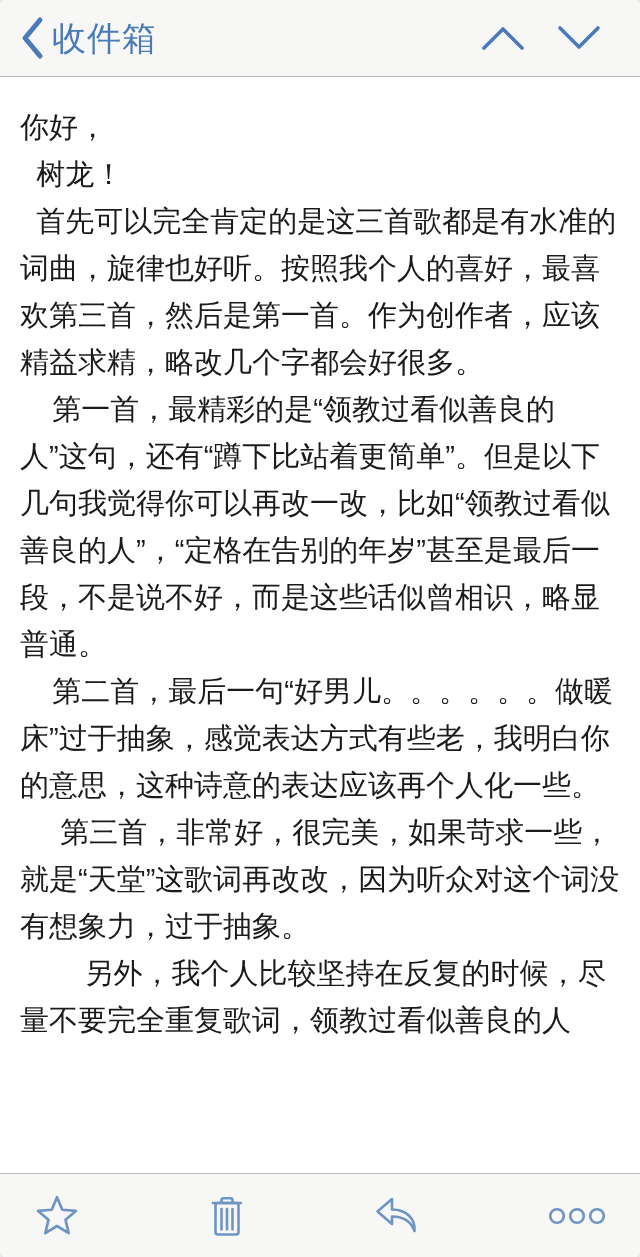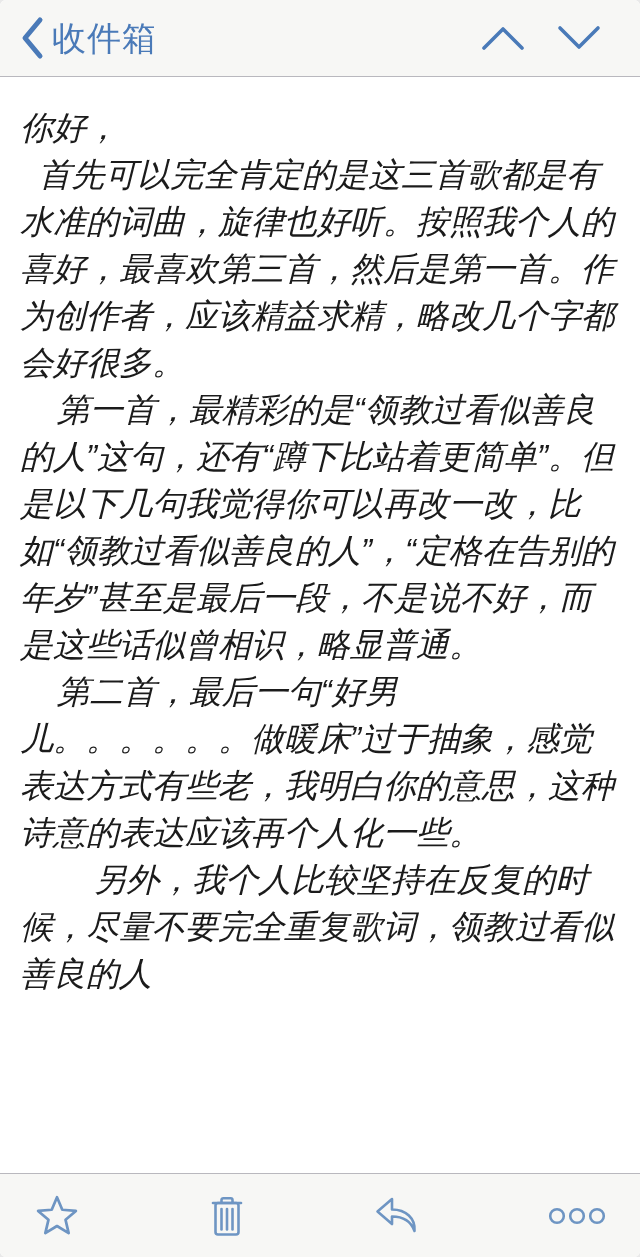"你好，" .para { font-size: 33px -> 29px; font-style: italic -> none }
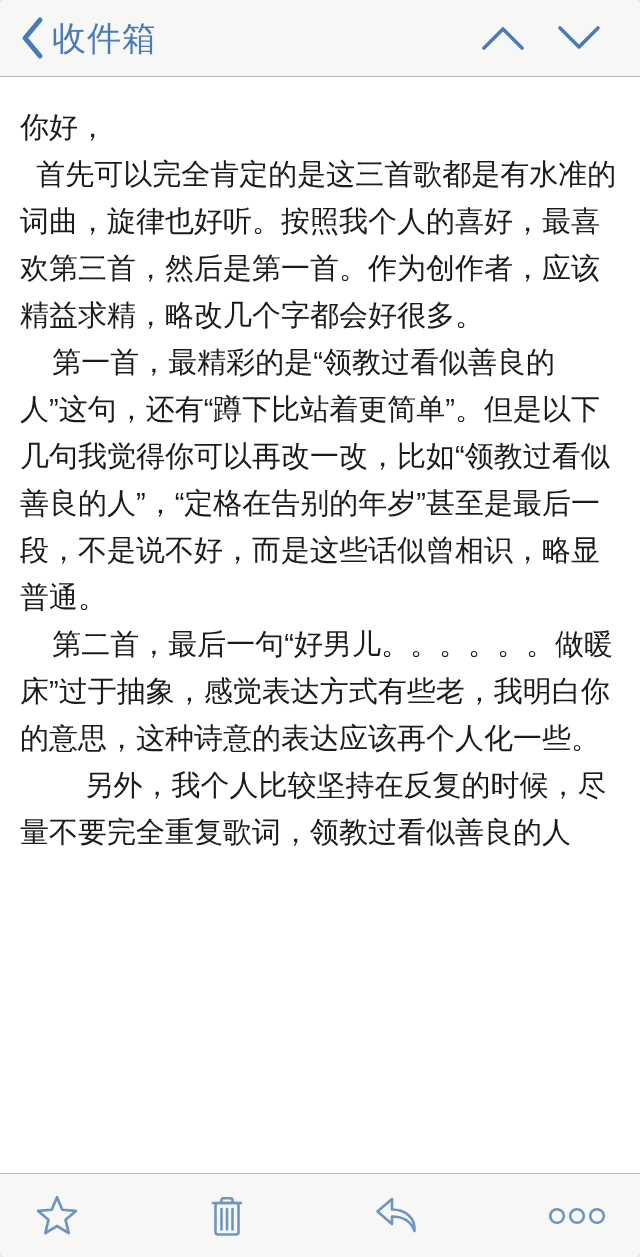"树龙！" p.para { html: none -> <p> 树龙！</p> }
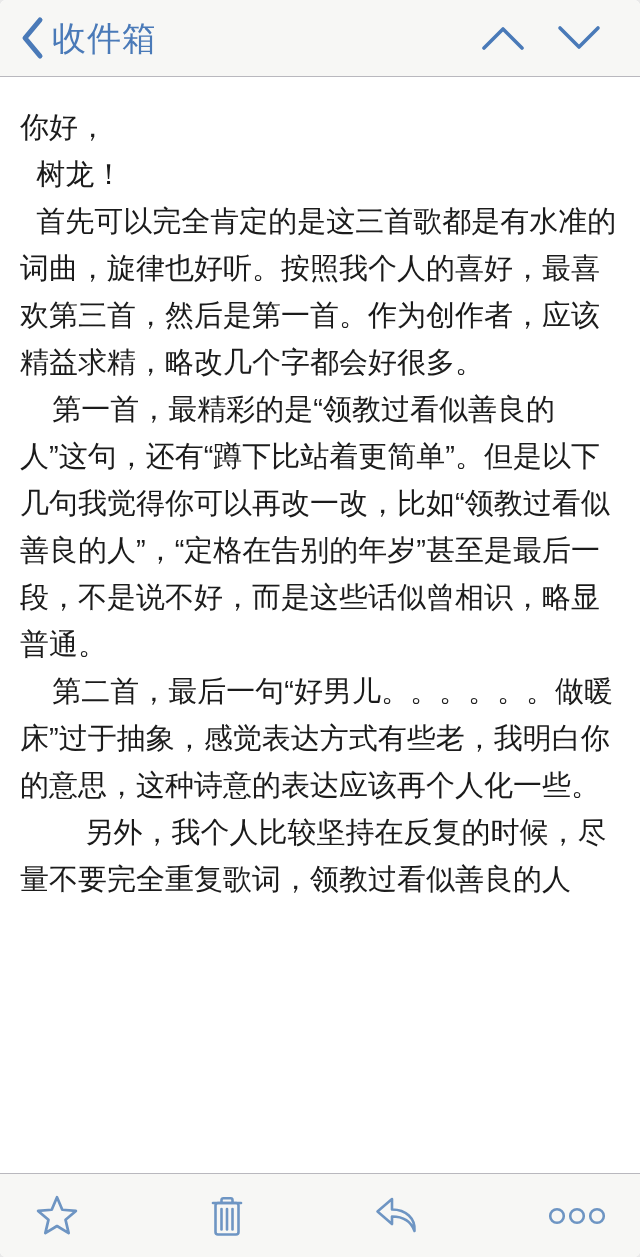"第三首，非常好，很完美，如果苛求一些，就是“天堂”这歌词再改改，因为听众对这个词" p.para { html: none -> <p> 第三首，非常好，很完美，如果苛求一些，就是“天堂”这歌词再改改，因为听众对这个词没有想象力，过于抽象。</p> }
